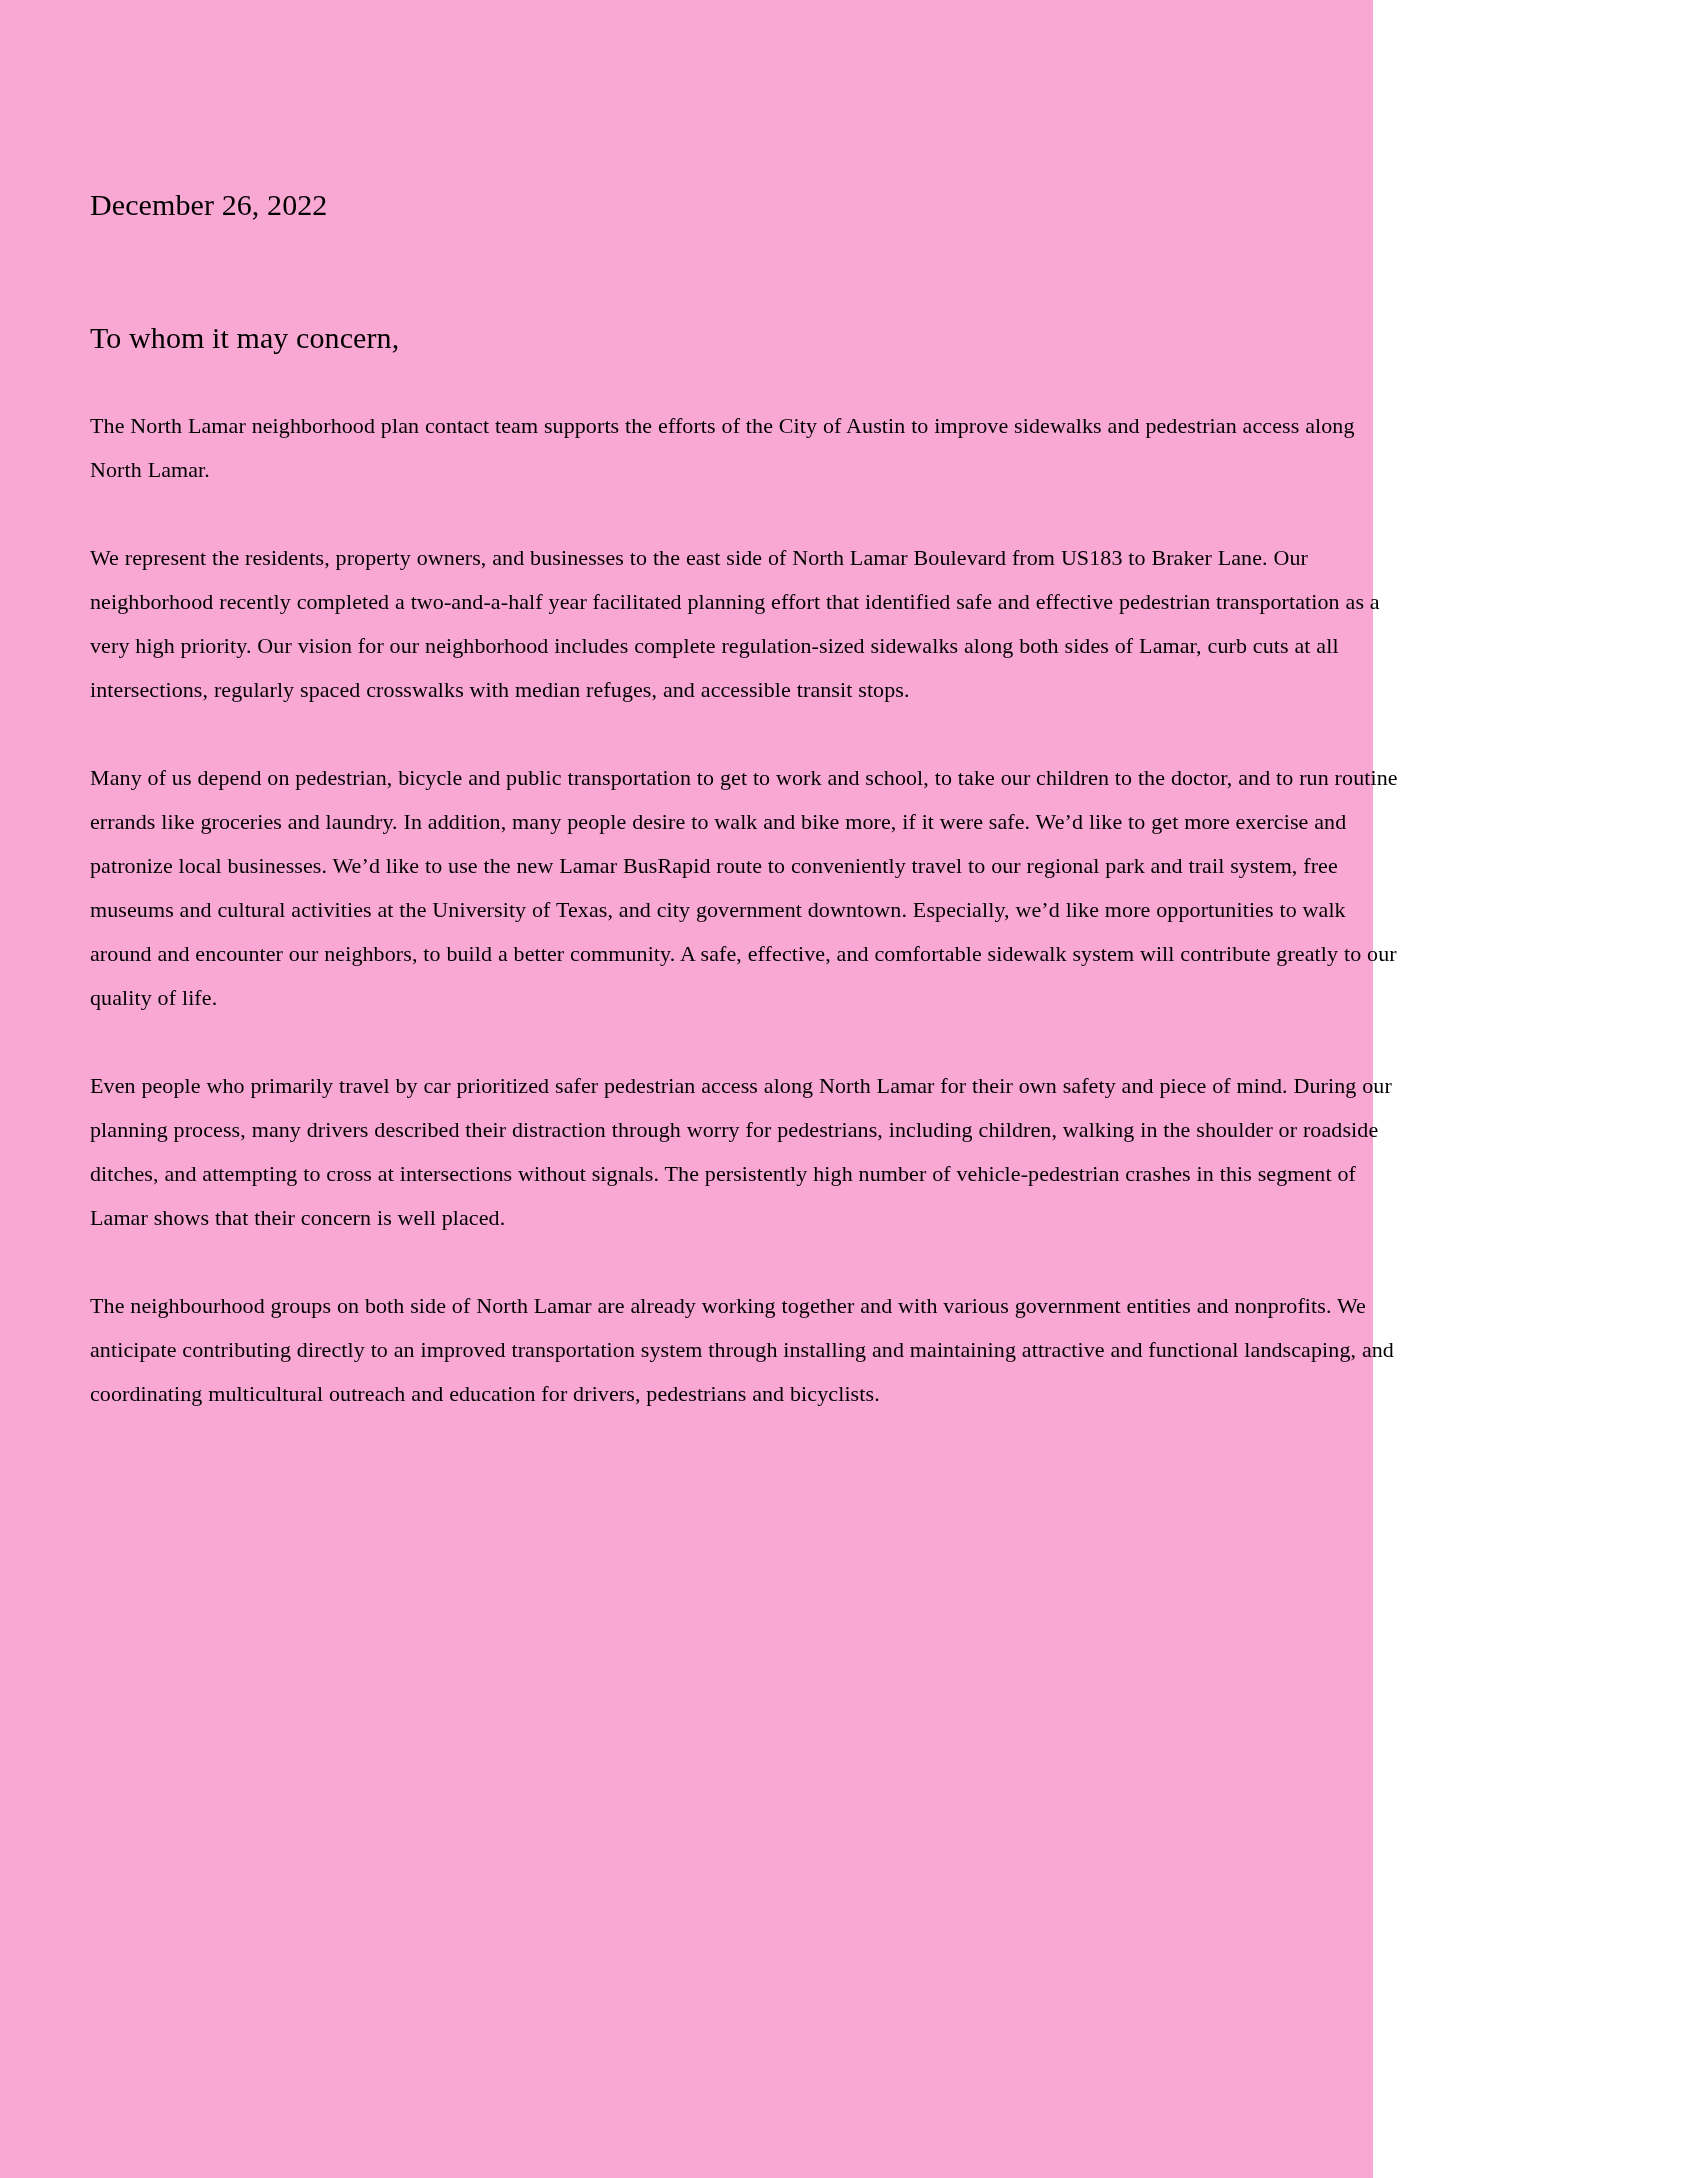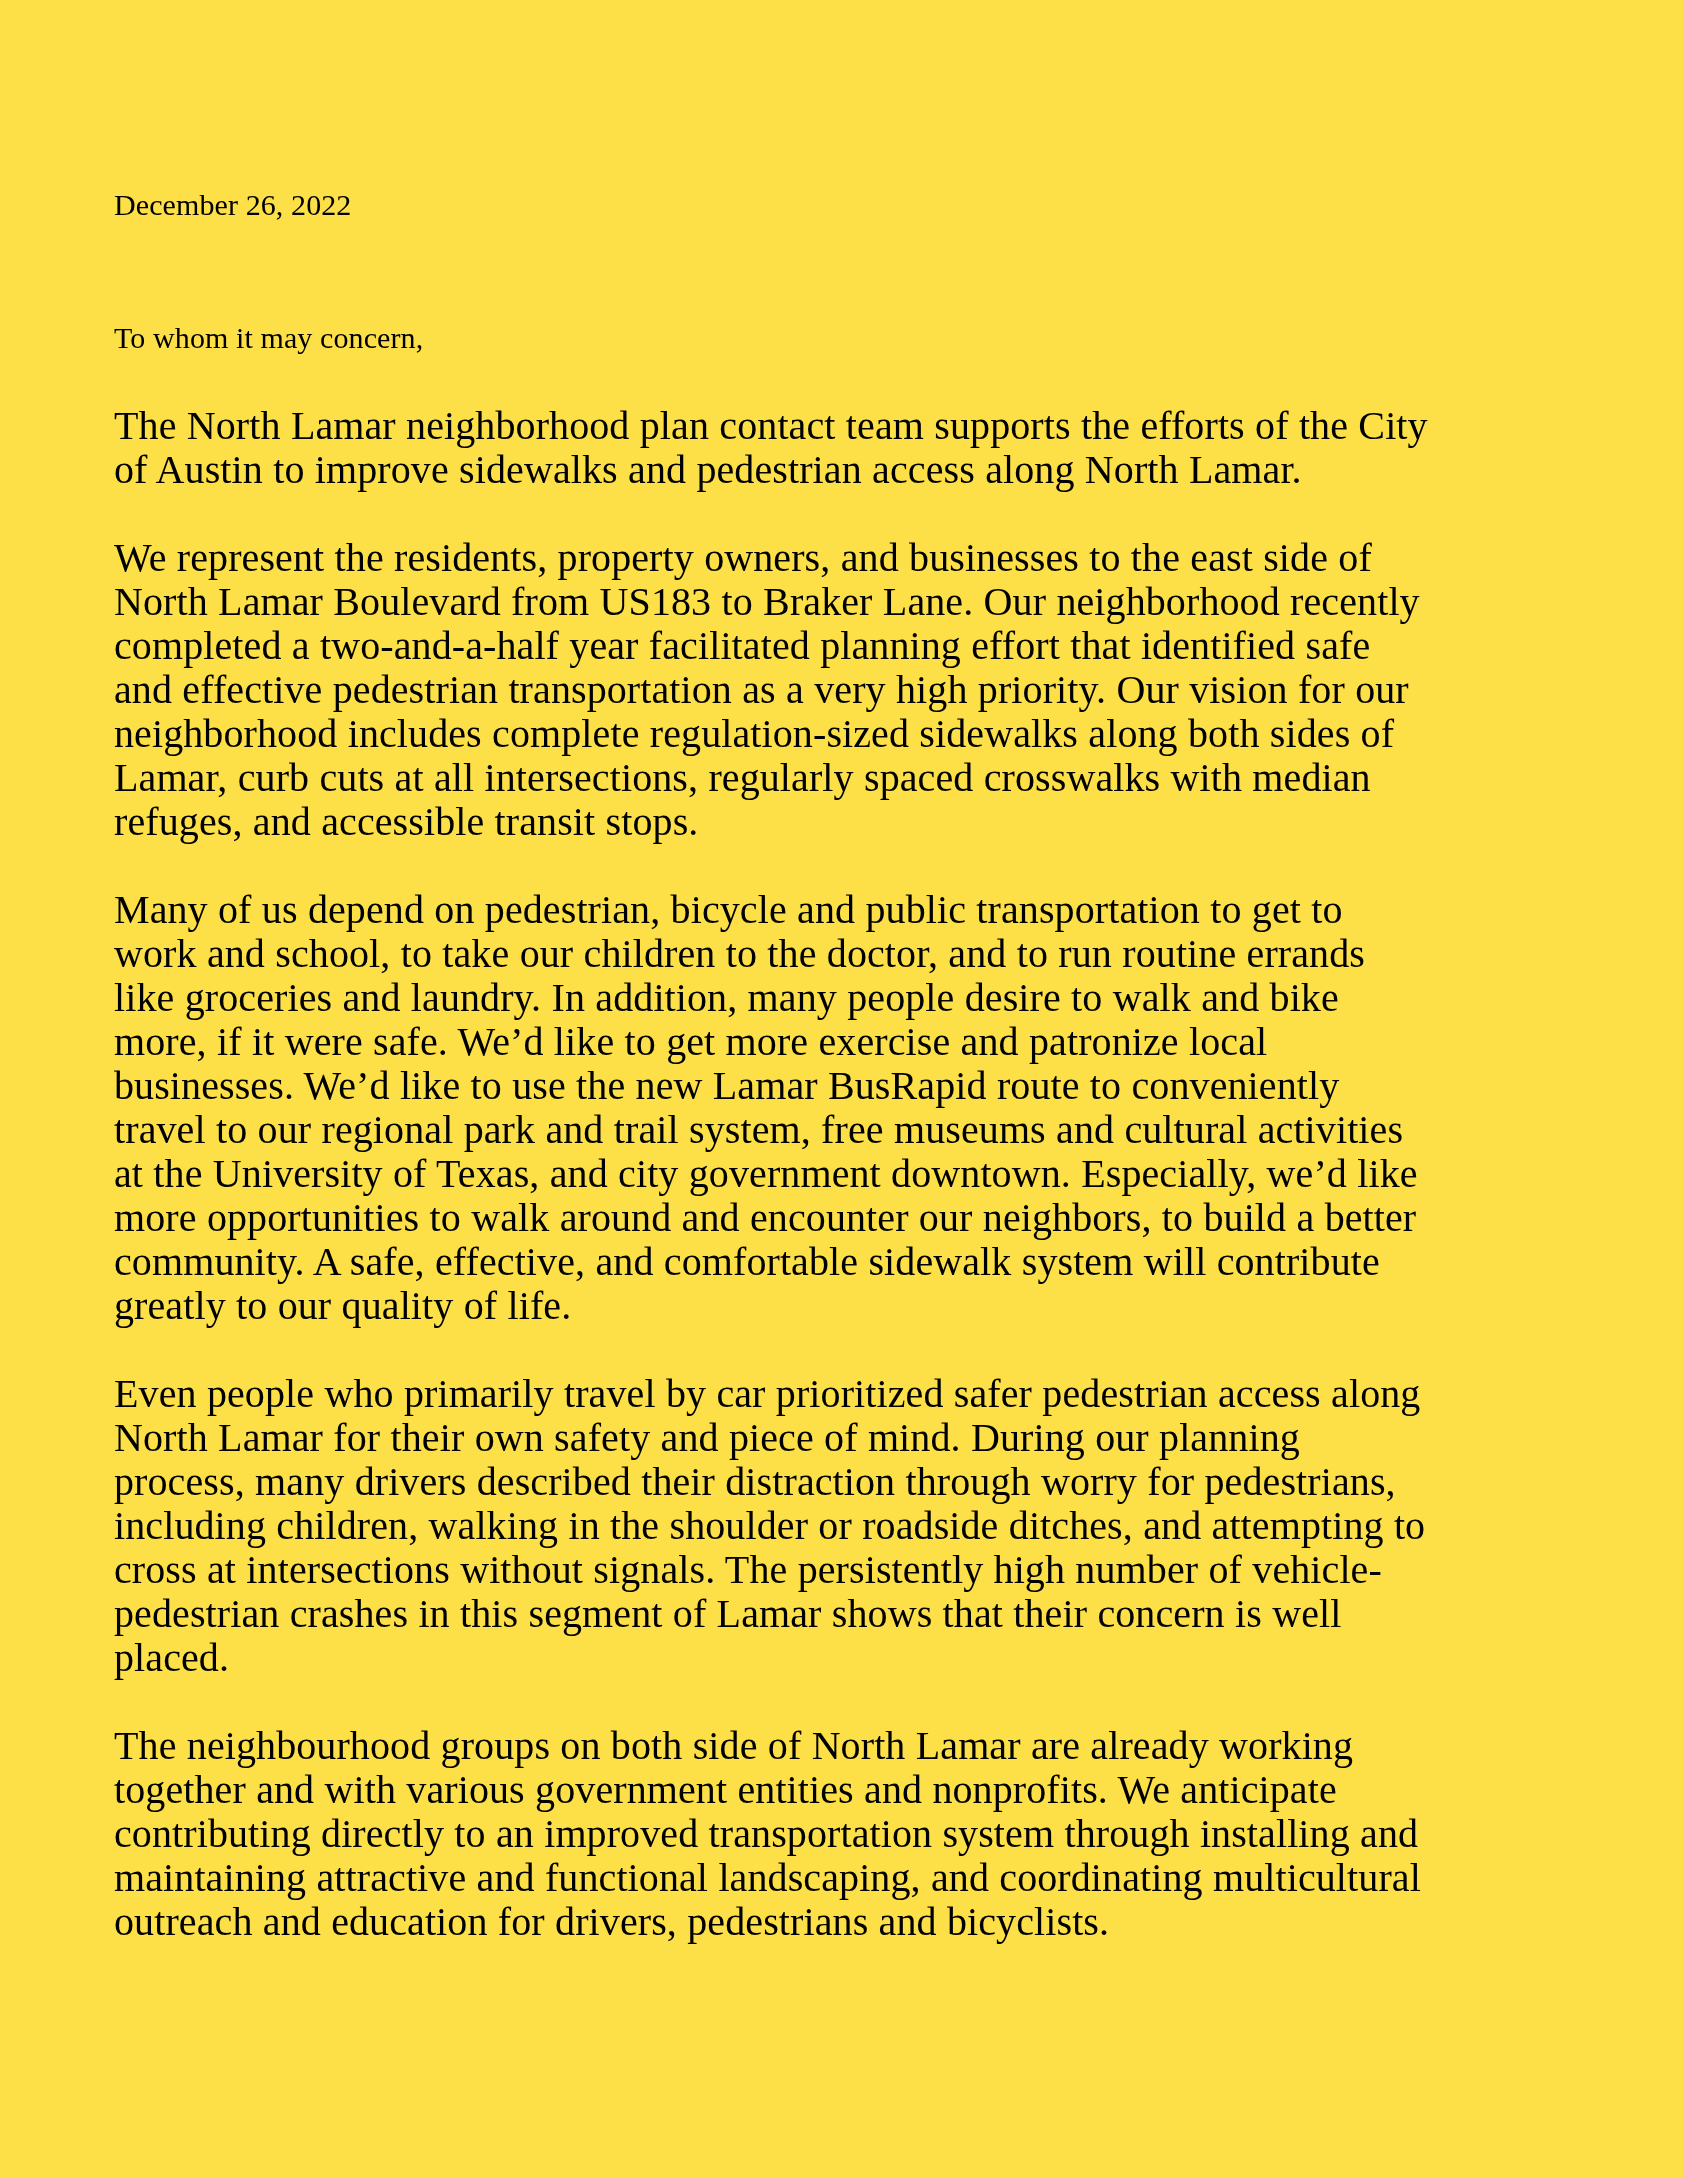"December 26, 2022" .page { background: #fde047 -> #f9a8d4; padding: 183px 188px 0 114px -> 183px 188px 0 90px; width: 1683px -> 1373px }
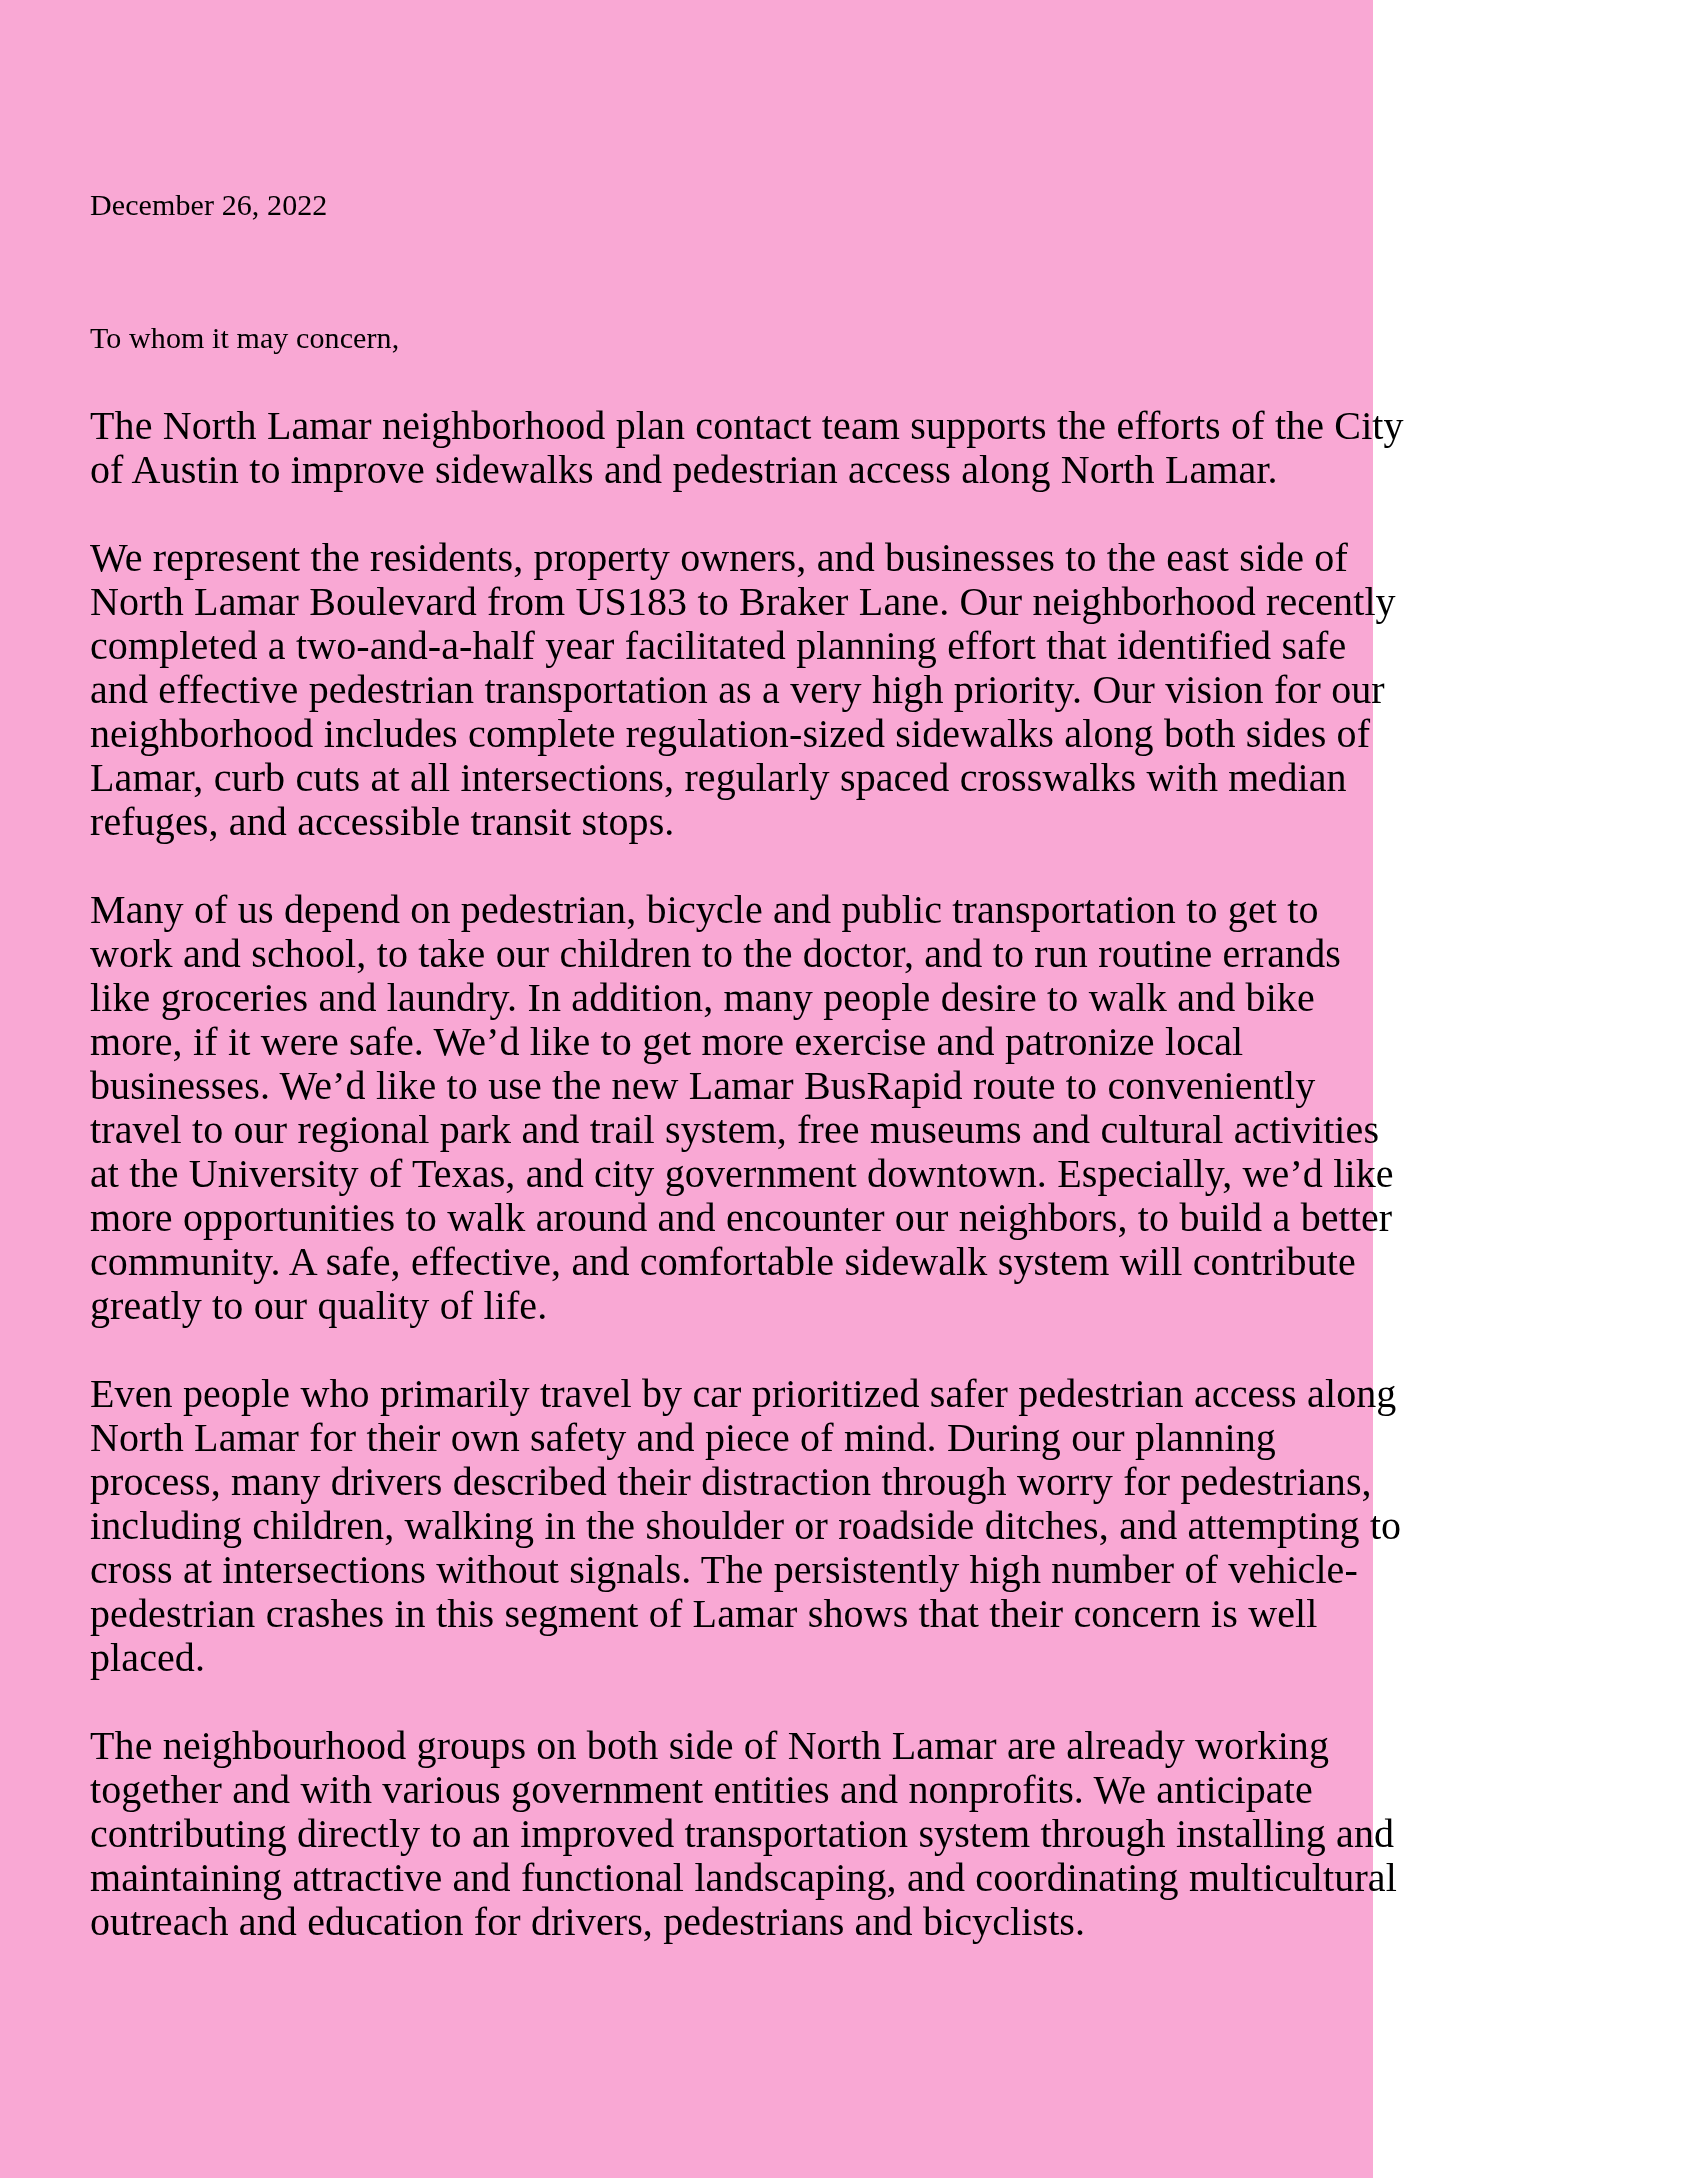"The North Lamar neighborhood plan" .para { font-size: 40px -> 22px }
